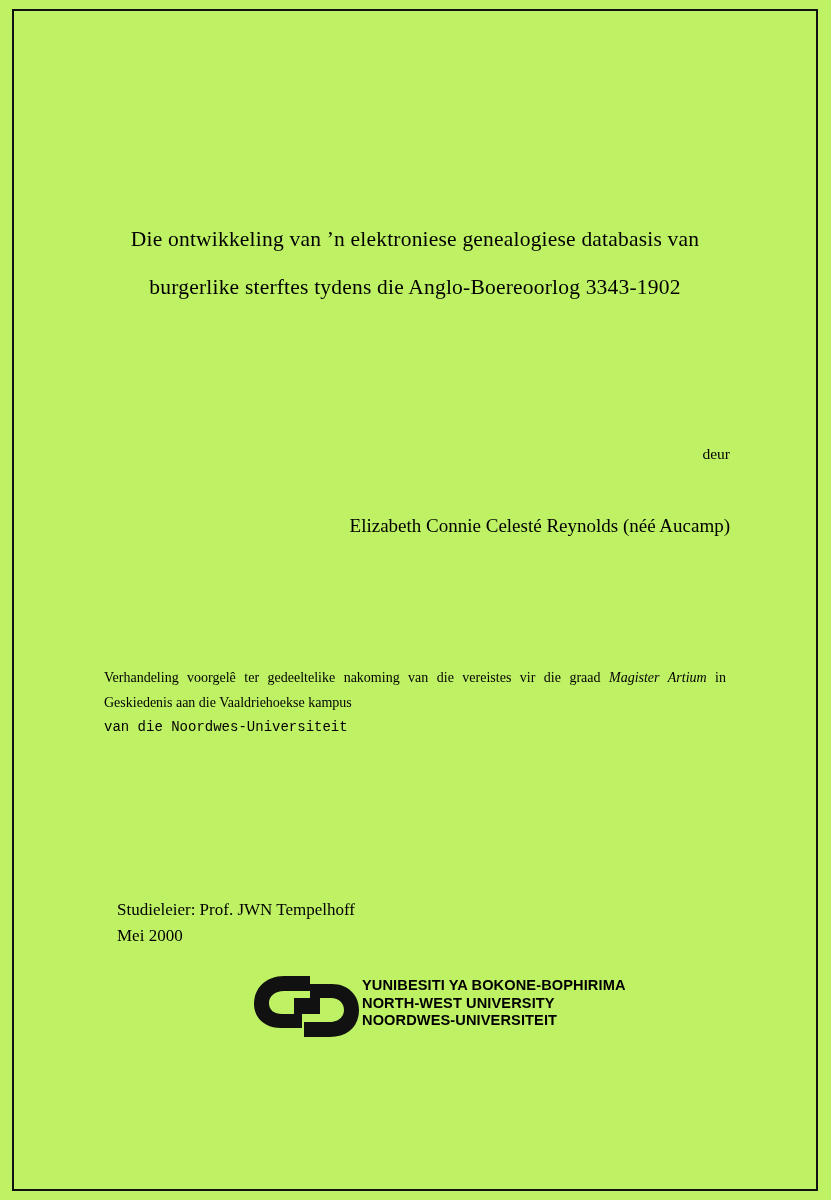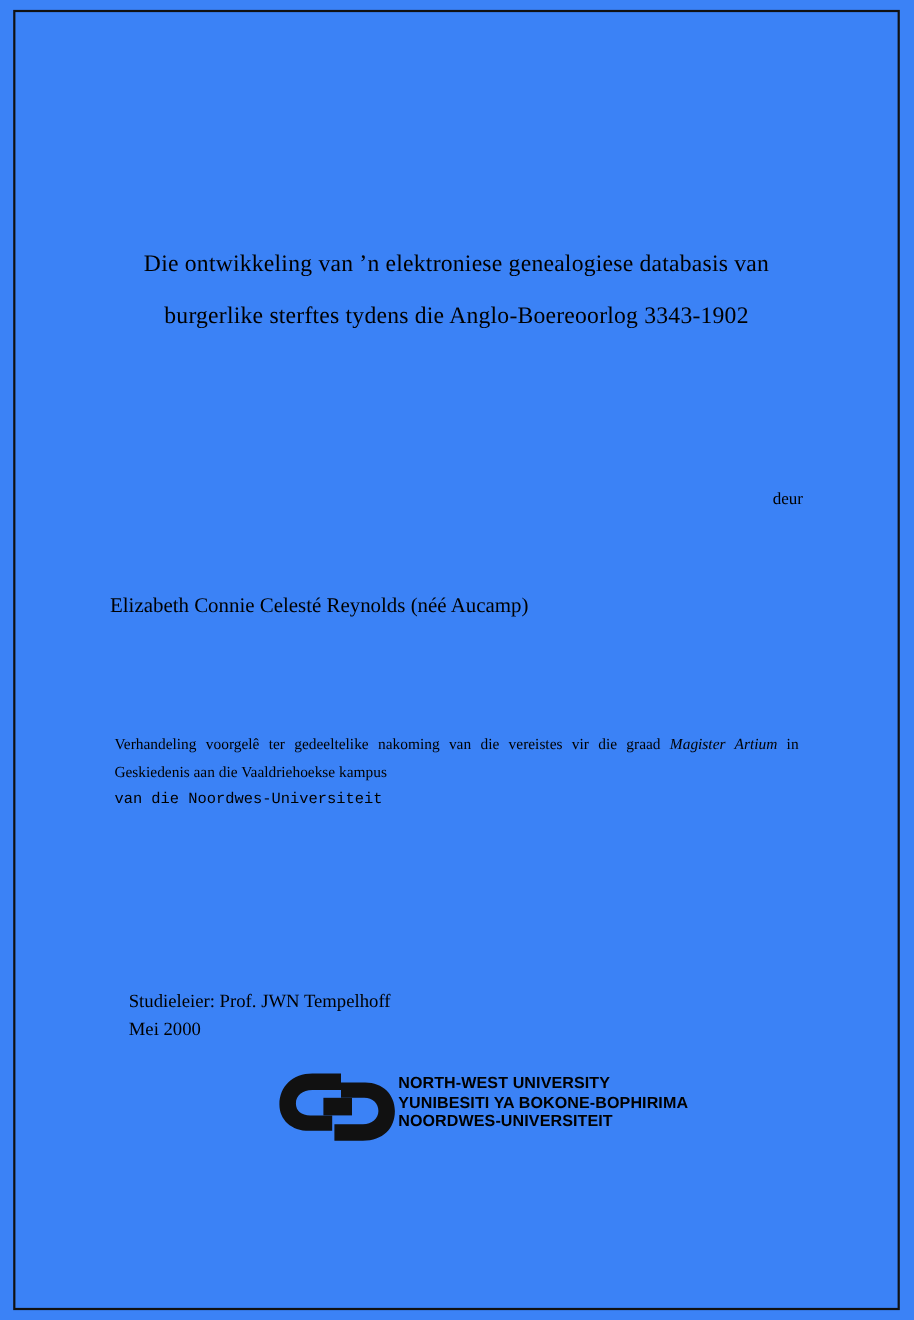"Die ontwikkeling van ’n elektroniese" .page { background: #3b82f6 -> #bef264 }
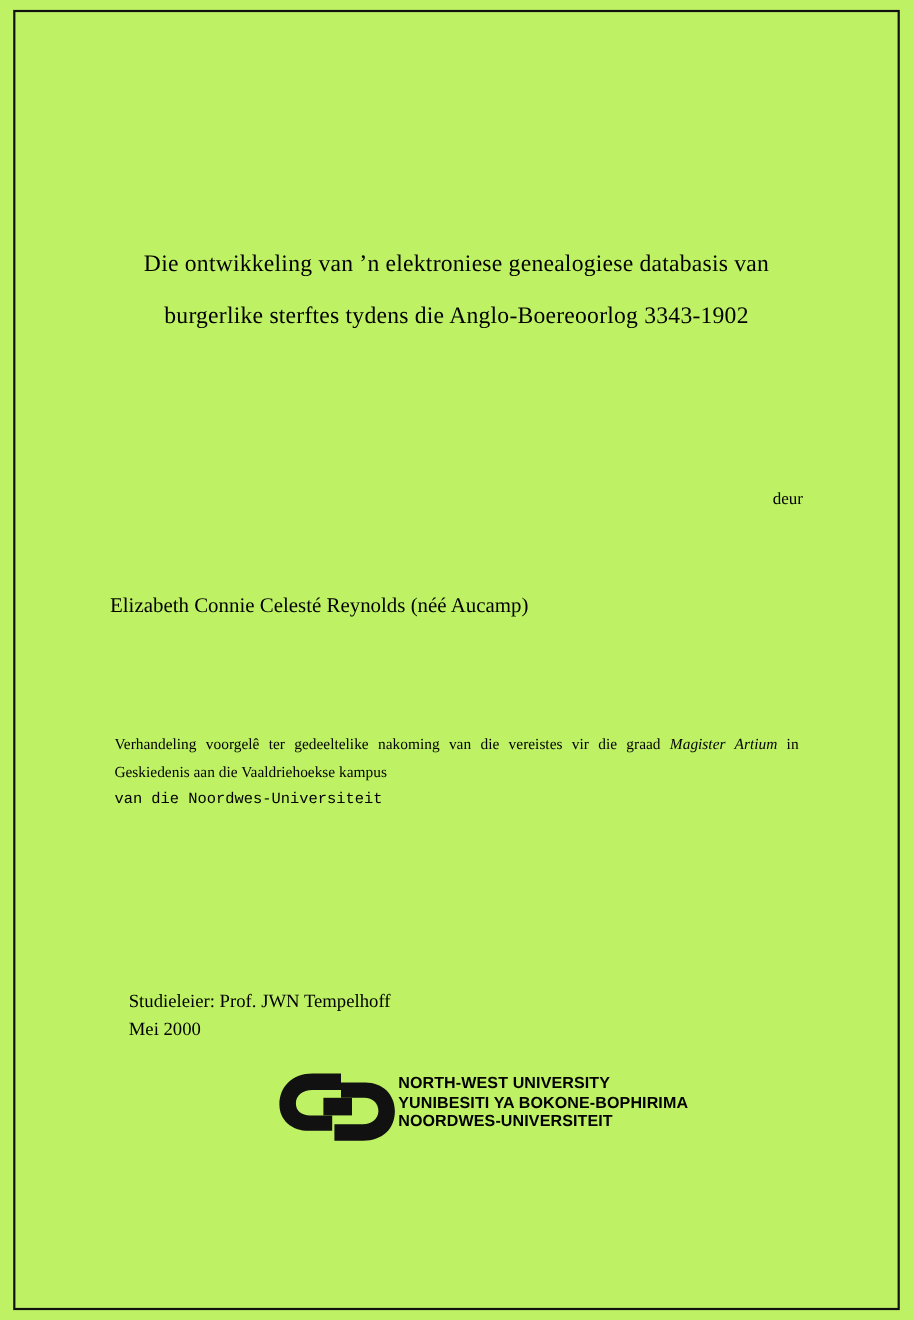"Elizabeth Connie Celesté Reynolds (néé" .author { text-align: left -> right; top: 531px -> 506px }
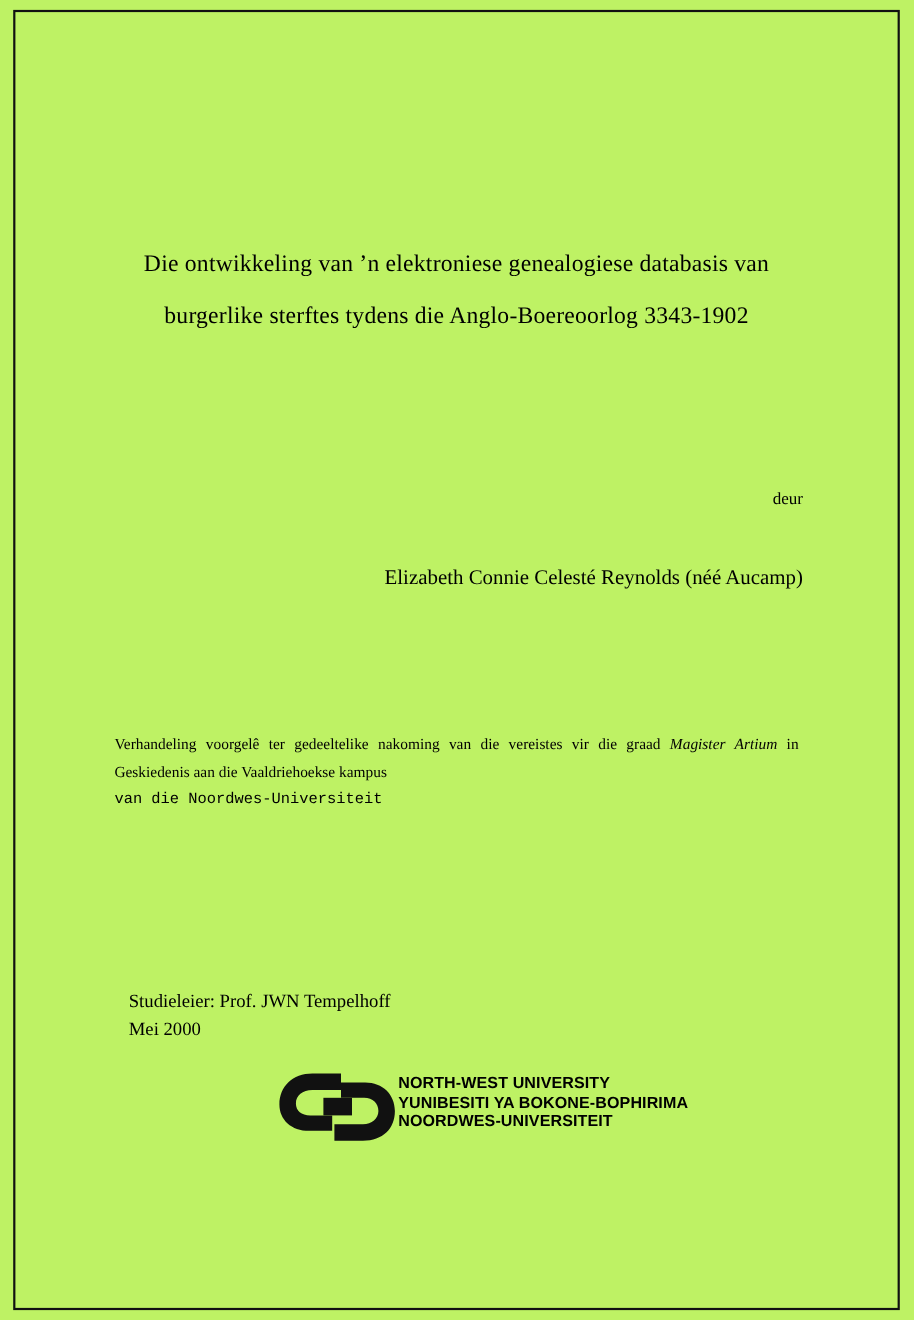"NORTH-WEST UNIVERSITY" div { order: before "YUNIBESITI YA BOKONE-BOPHIRIMA" -> after "YUNIBESITI YA BOKONE-BOPHIRIMA" }
